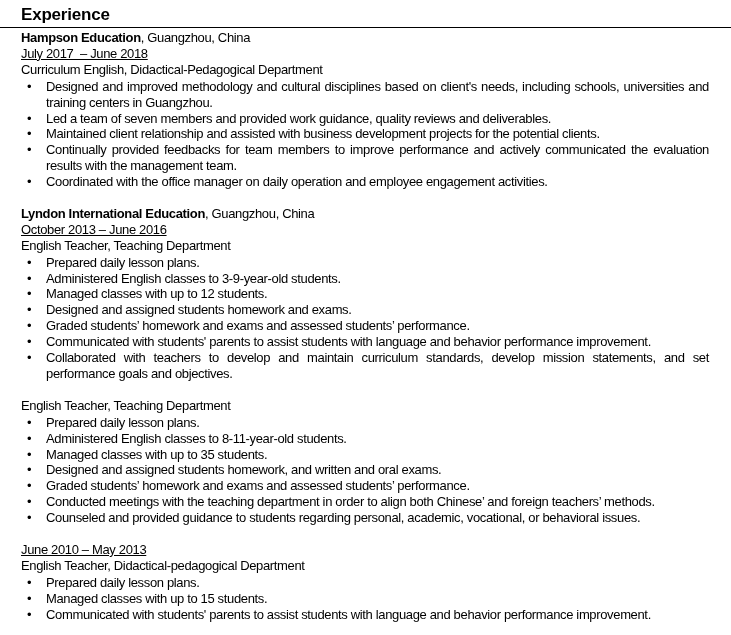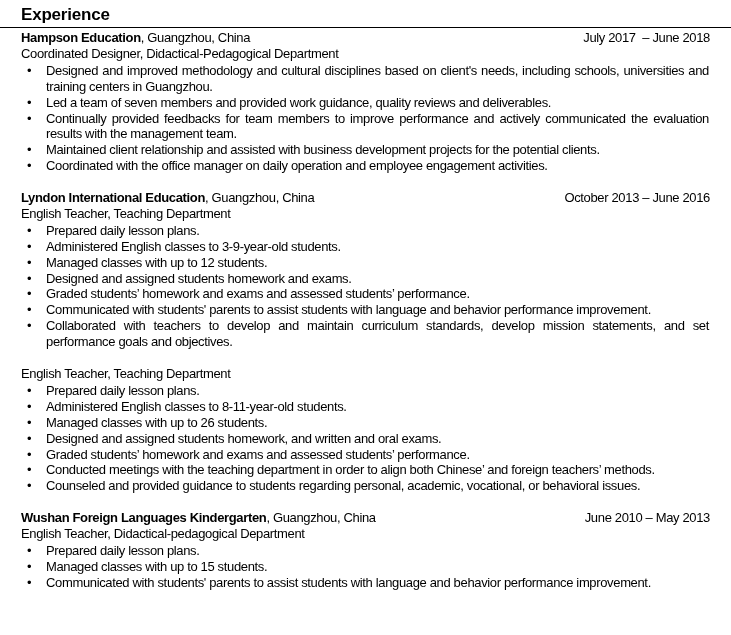"Hampson Education, Guangzhou, China" .job-head { flex-direction: none -> column }
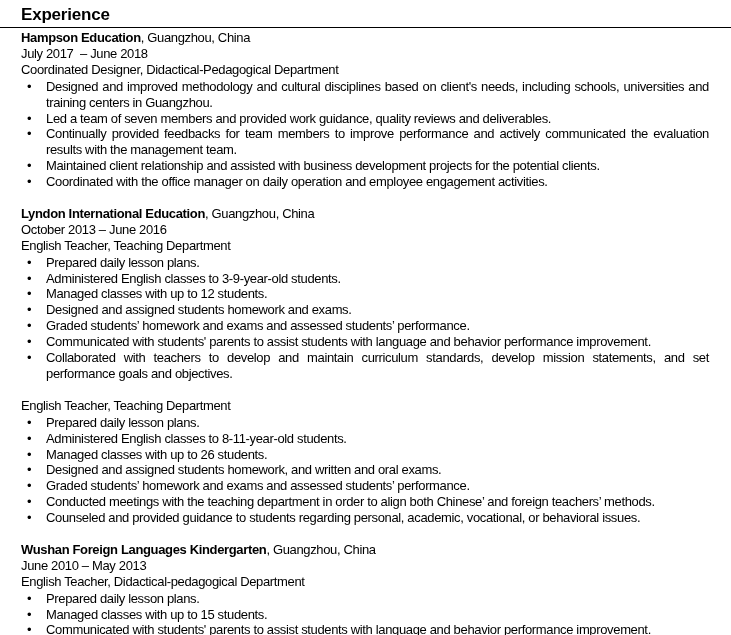"July 2017 – June 2018" .dates { text-decoration: none -> underline }
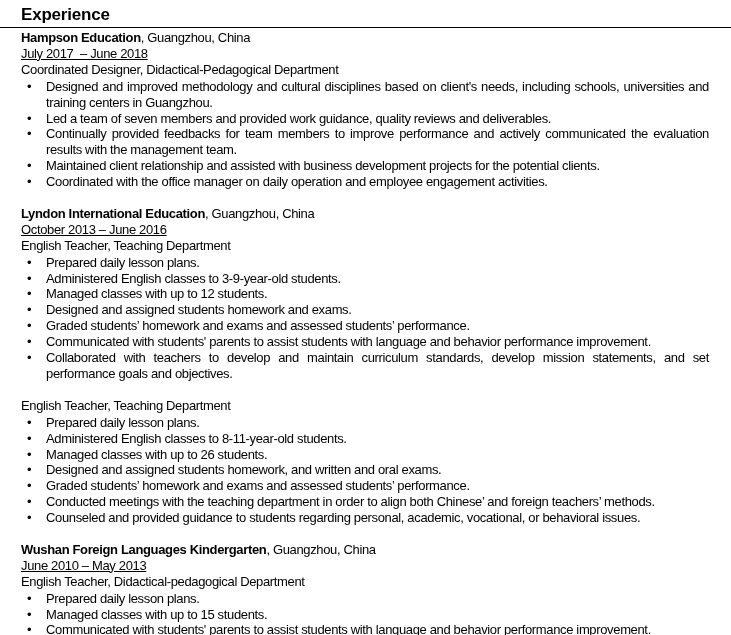"Coordinated Designer," div.role { text: Coordinated Designer -> Curriculum English }
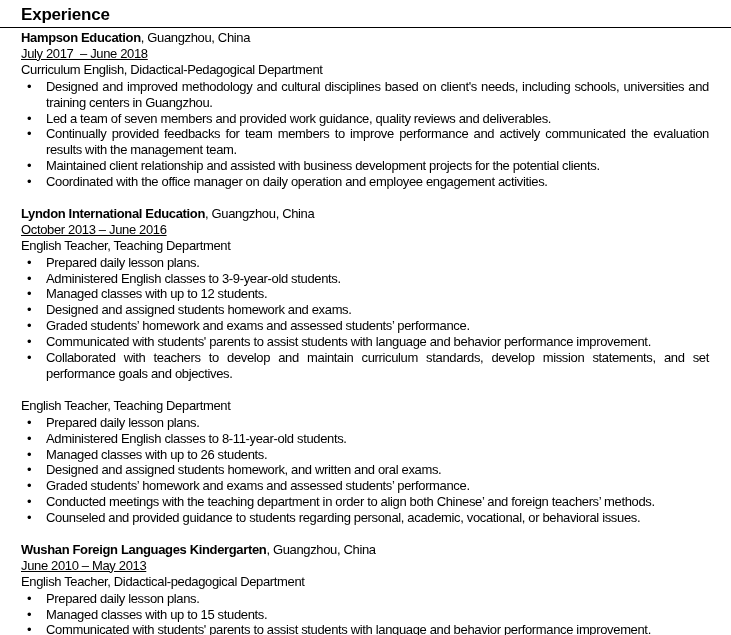"Continually provided feedbacks for team" li { order: before "Maintained client relationship and" -> after "Maintained client relationship and" }
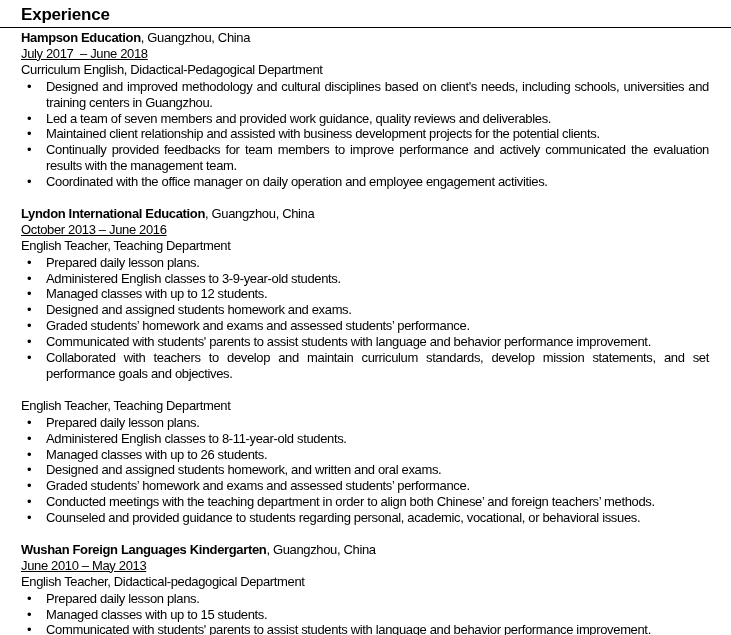"Managed classes with up to 26" li { text: 26 -> 35 }
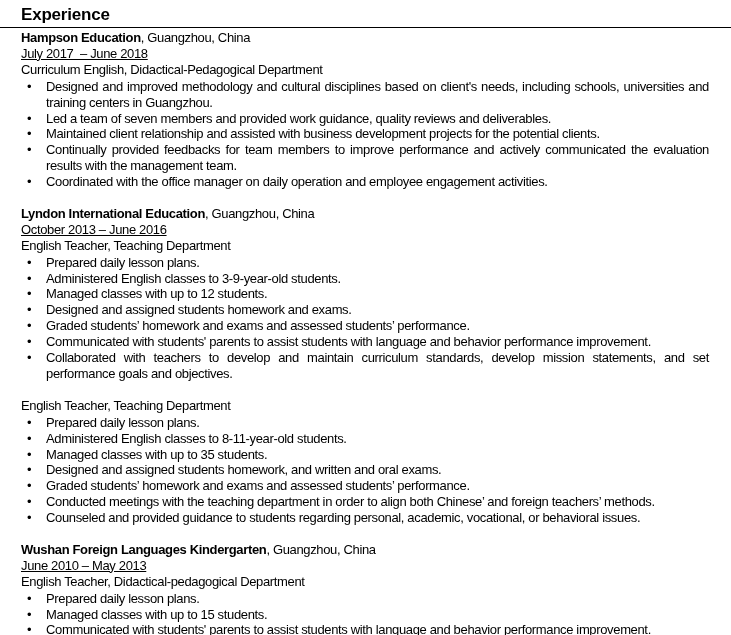"Wushan Foreign Languages Kindergarten," span.job-title { html: <span><span>Wushan Foreign Languages Kindergarten</span><span>, Guangzhou, China</span></span> -> none }
